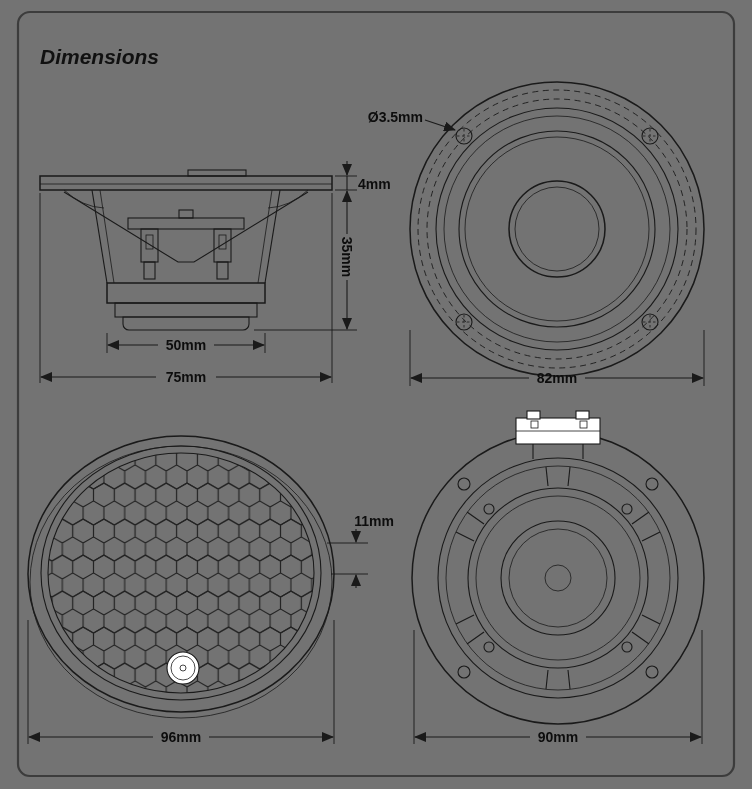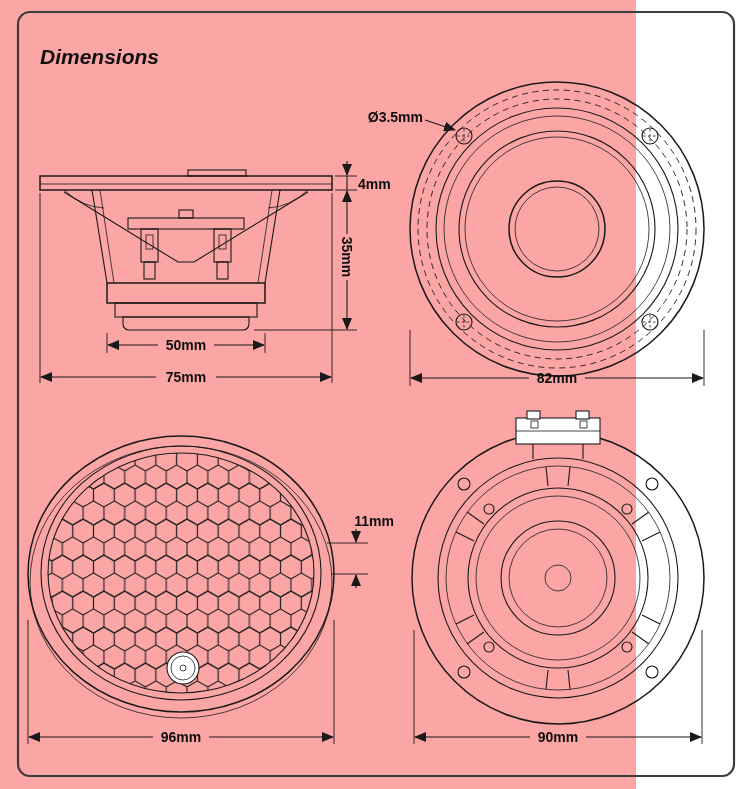"Dimensions" .sheet { background: #fca5a5 -> #737373; width: 636px -> 752px }
